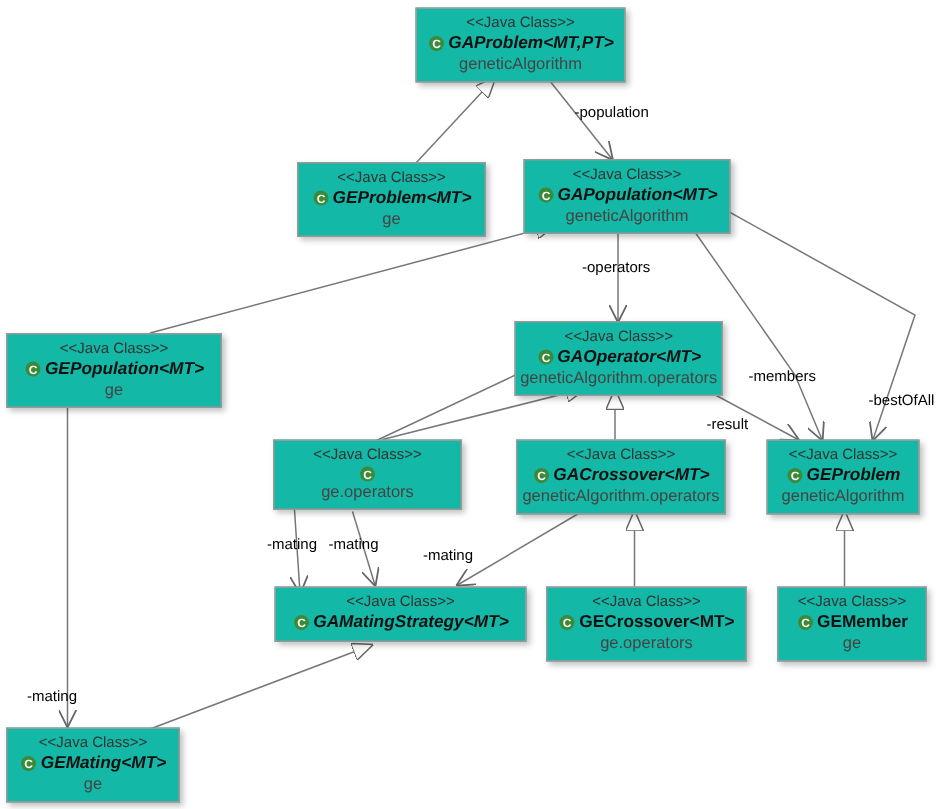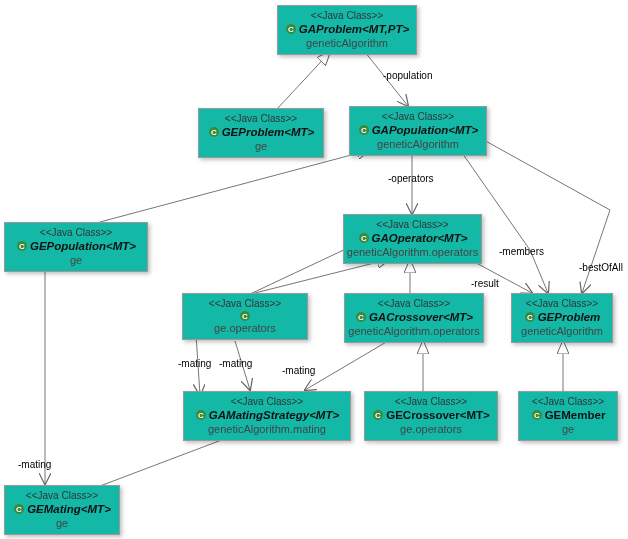"geneticAlgorithm.mating" div.pkg { html: <div>geneticAlgorithm.mating</div> -> none }
